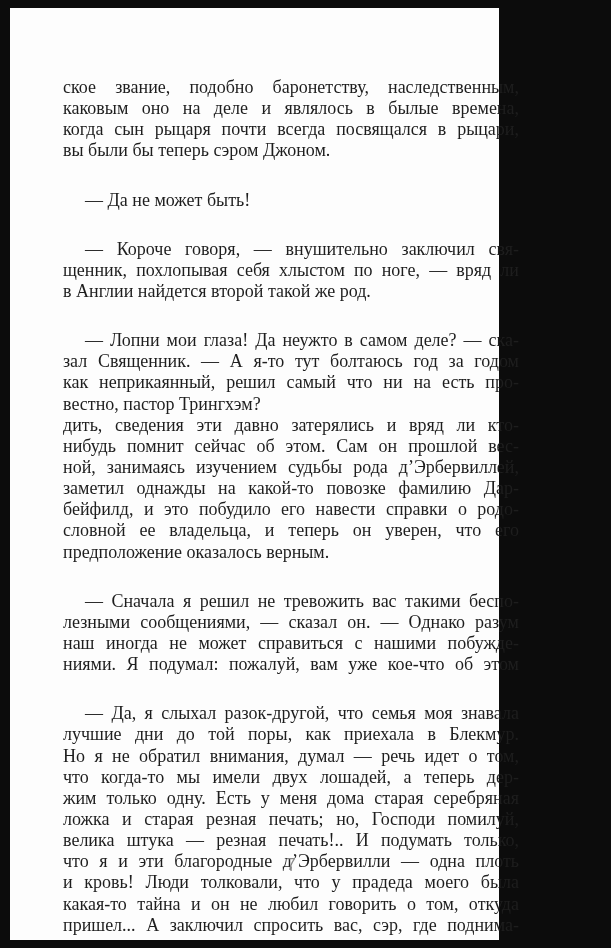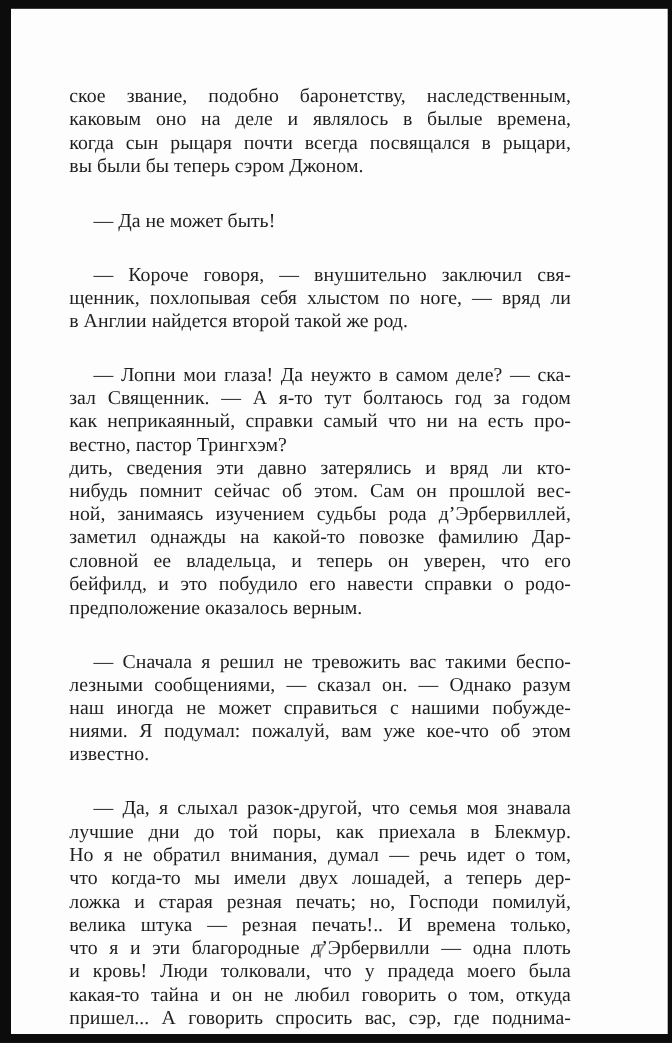"ское звание, подобно баронетству," .book-page { width: 597px -> 489px }
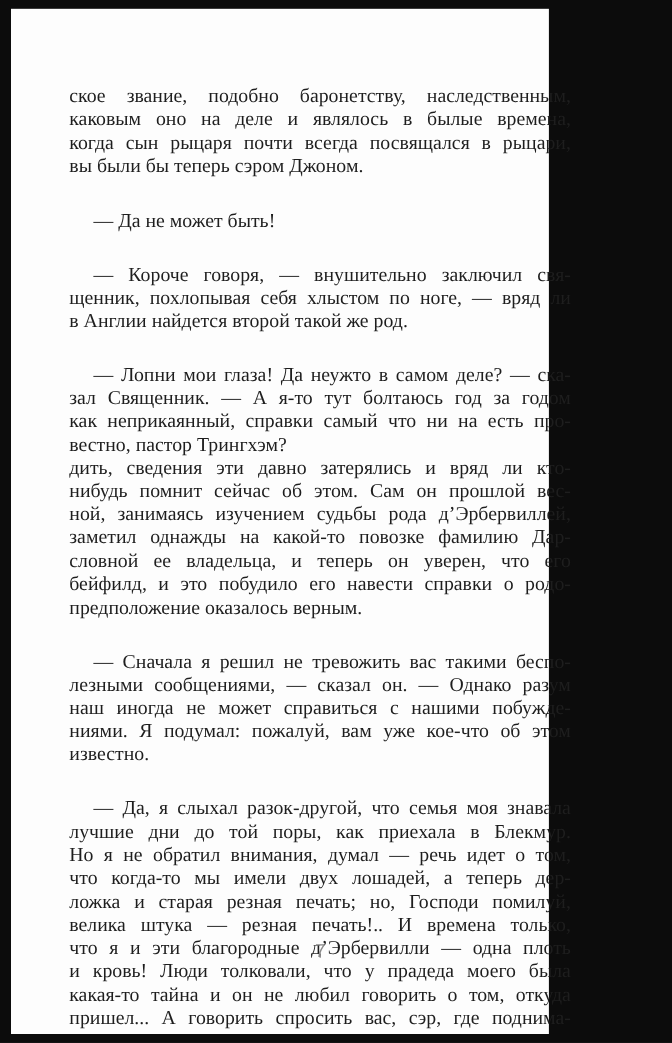"как неприкаянный, справки самый что" div.line { text: справки -> решил }
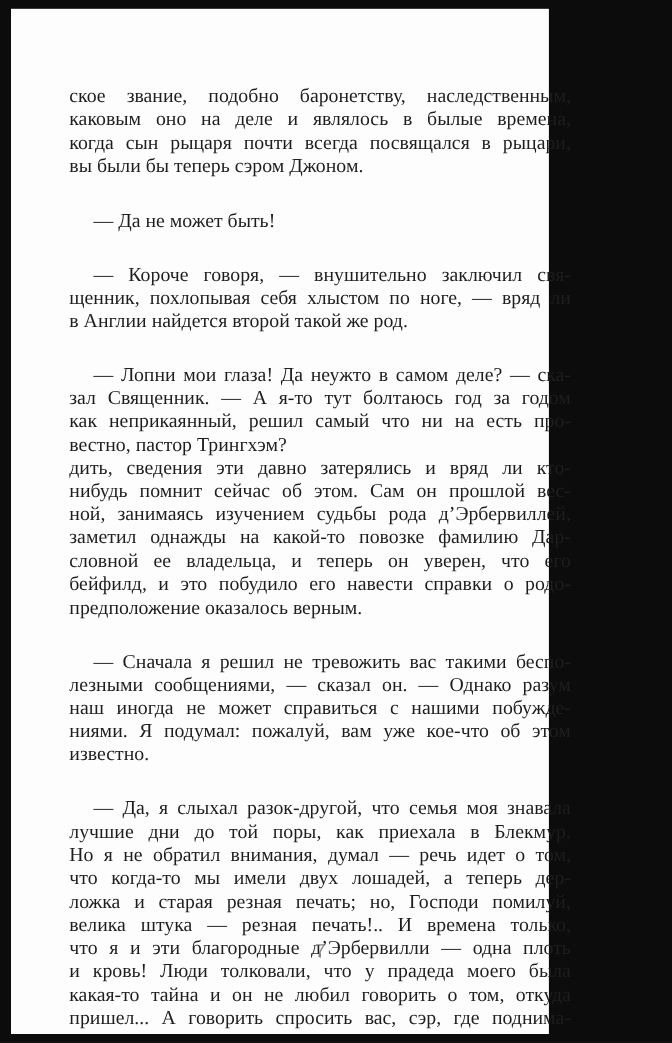"словной ее владельца, и теперь" div.line { order: before "бейфилд, и это побудило его" -> after "бейфилд, и это побудило его" }
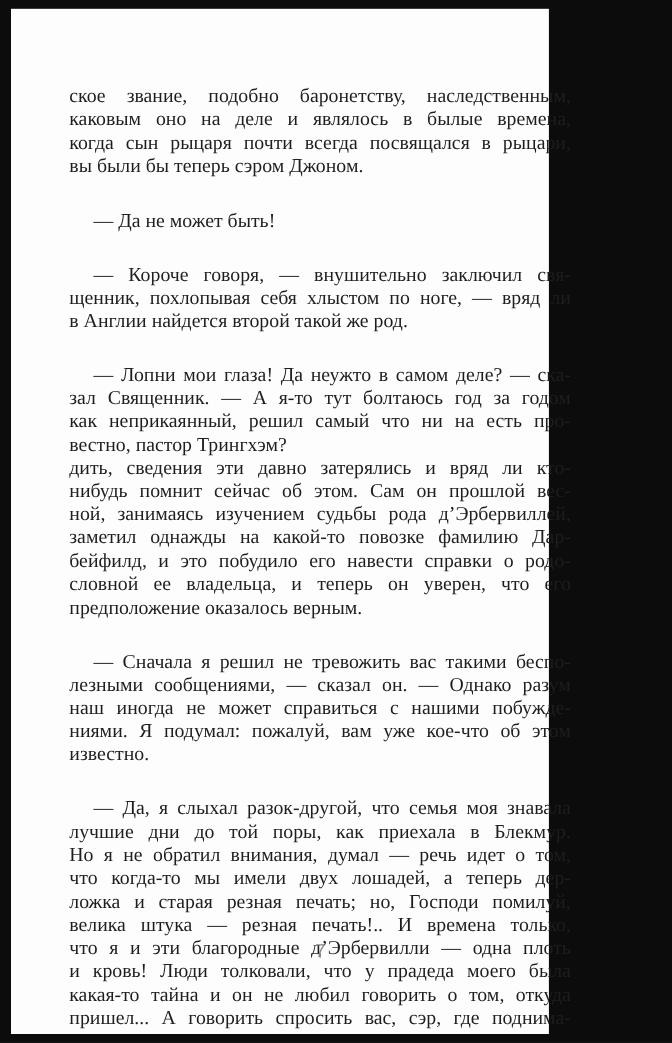"известно." div.line { html: <div>известно.</div> -> none }
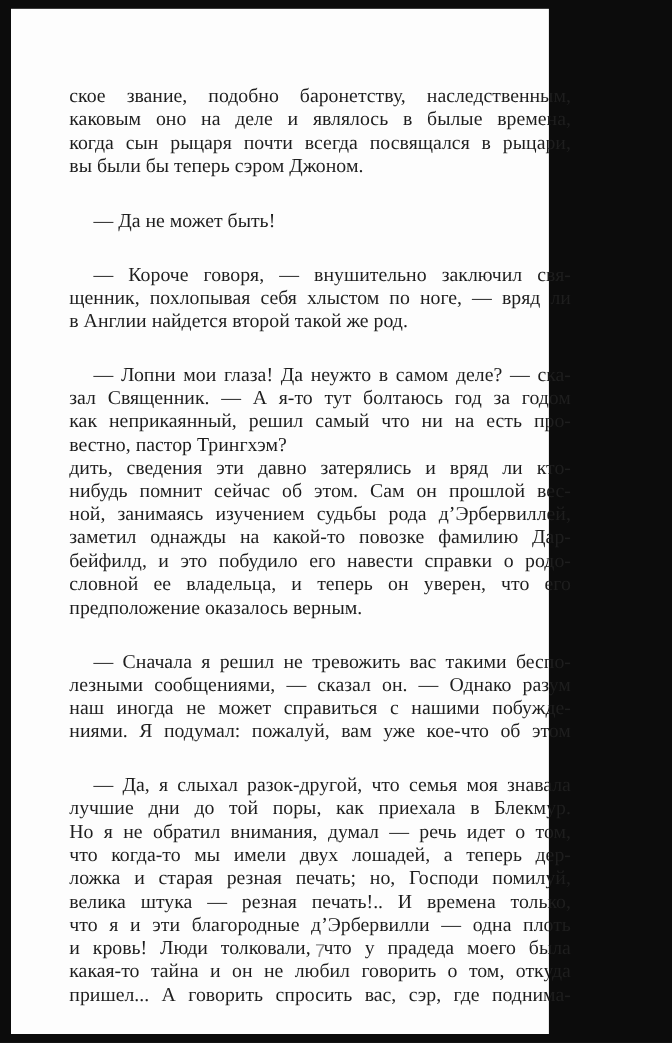"жим только одну. Есть у" div.line { html: none -> <div>жим только одну. Есть у меня дома старая серебряная</div> }
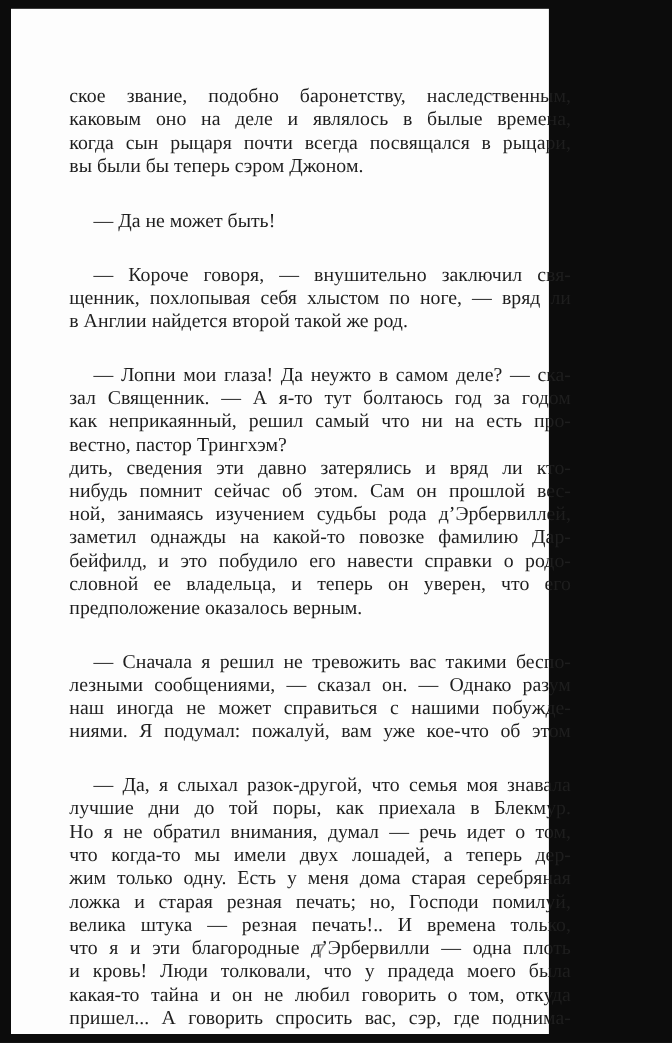"велика штука — резная печать!.." div.line { text: времена -> подумать }
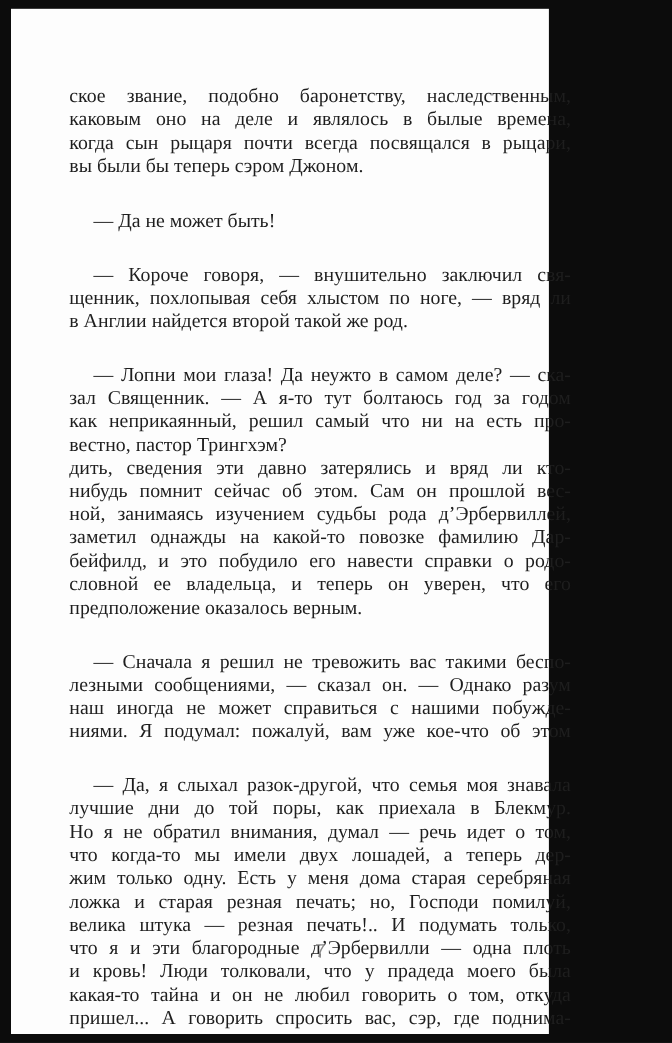"пришел... А говорить спросить вас," div.line { text: говорить -> заключил }
